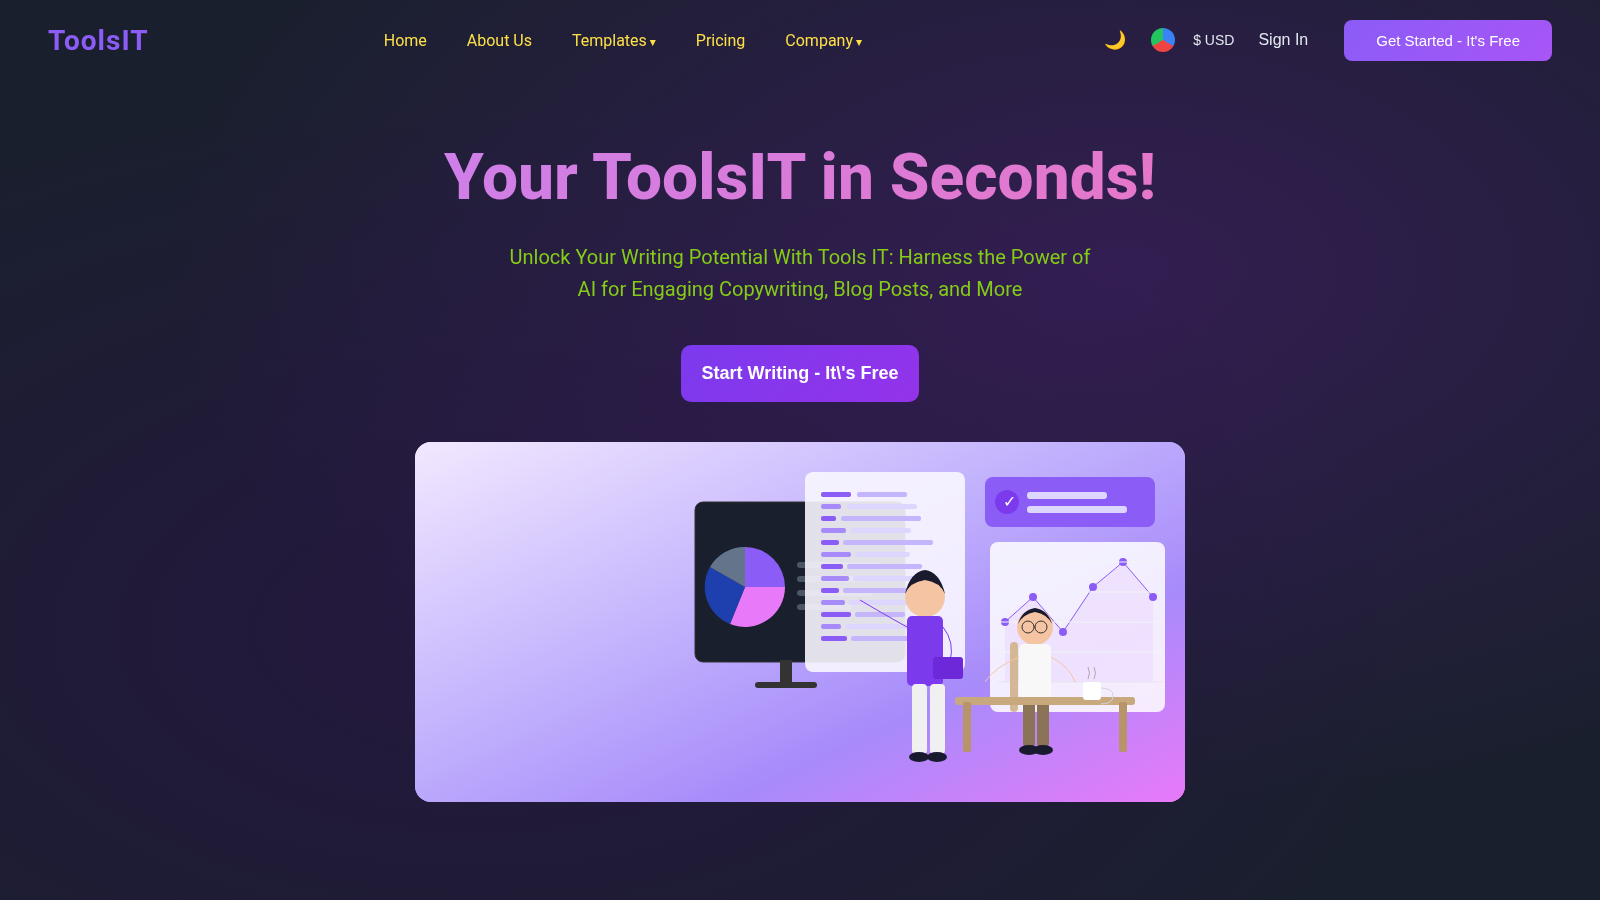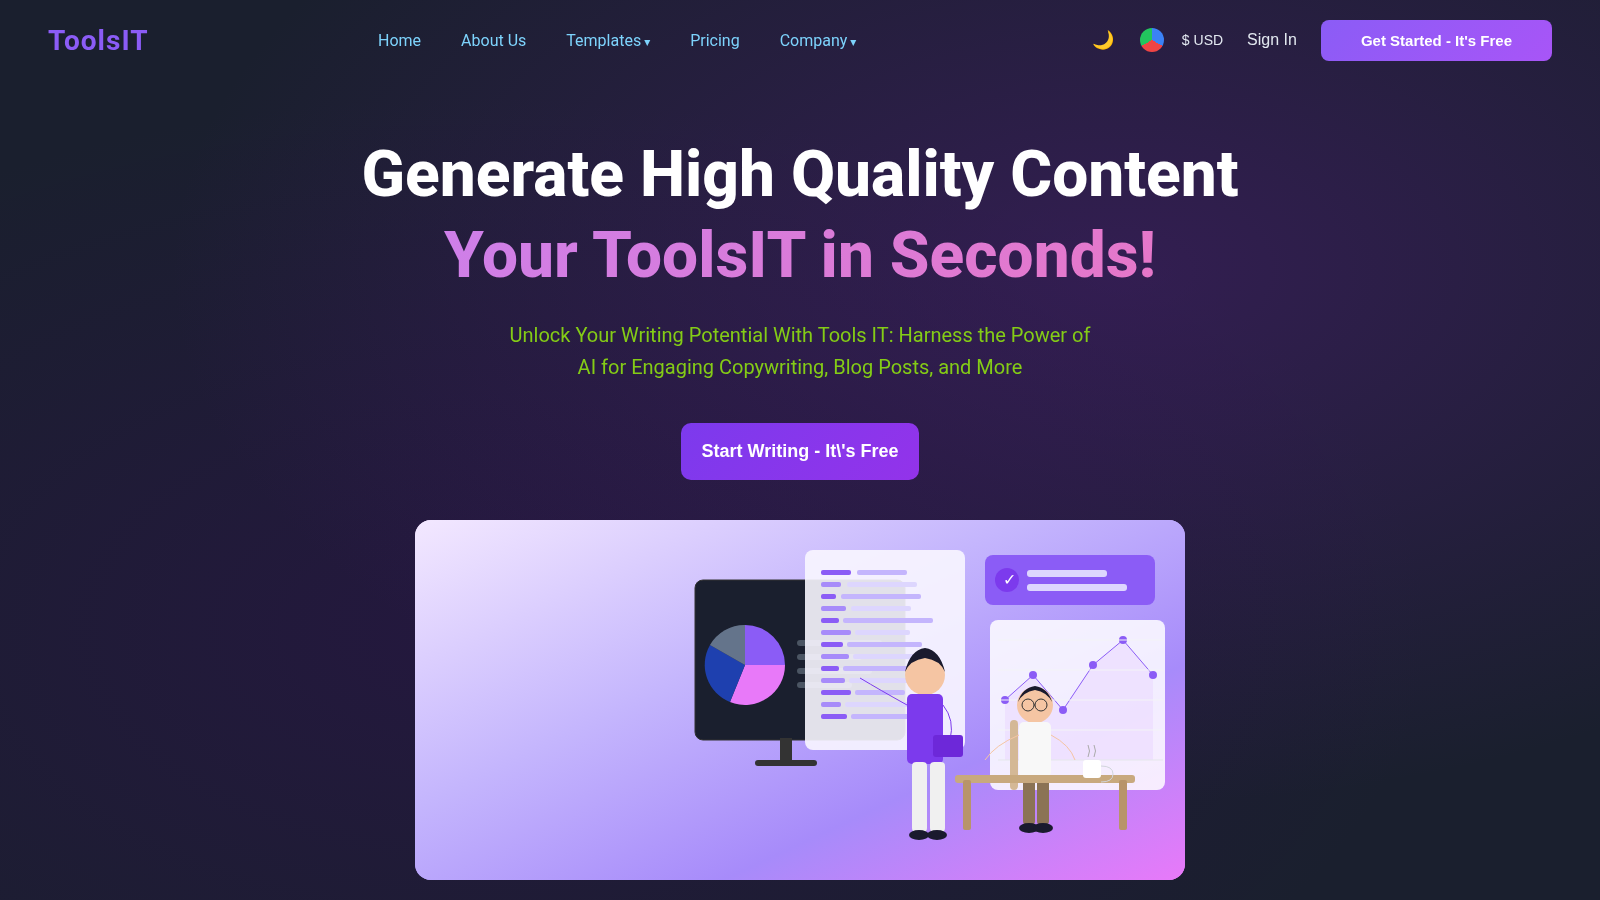"Home" .nav-links li a { color: #7dd3fc -> #fde047 }
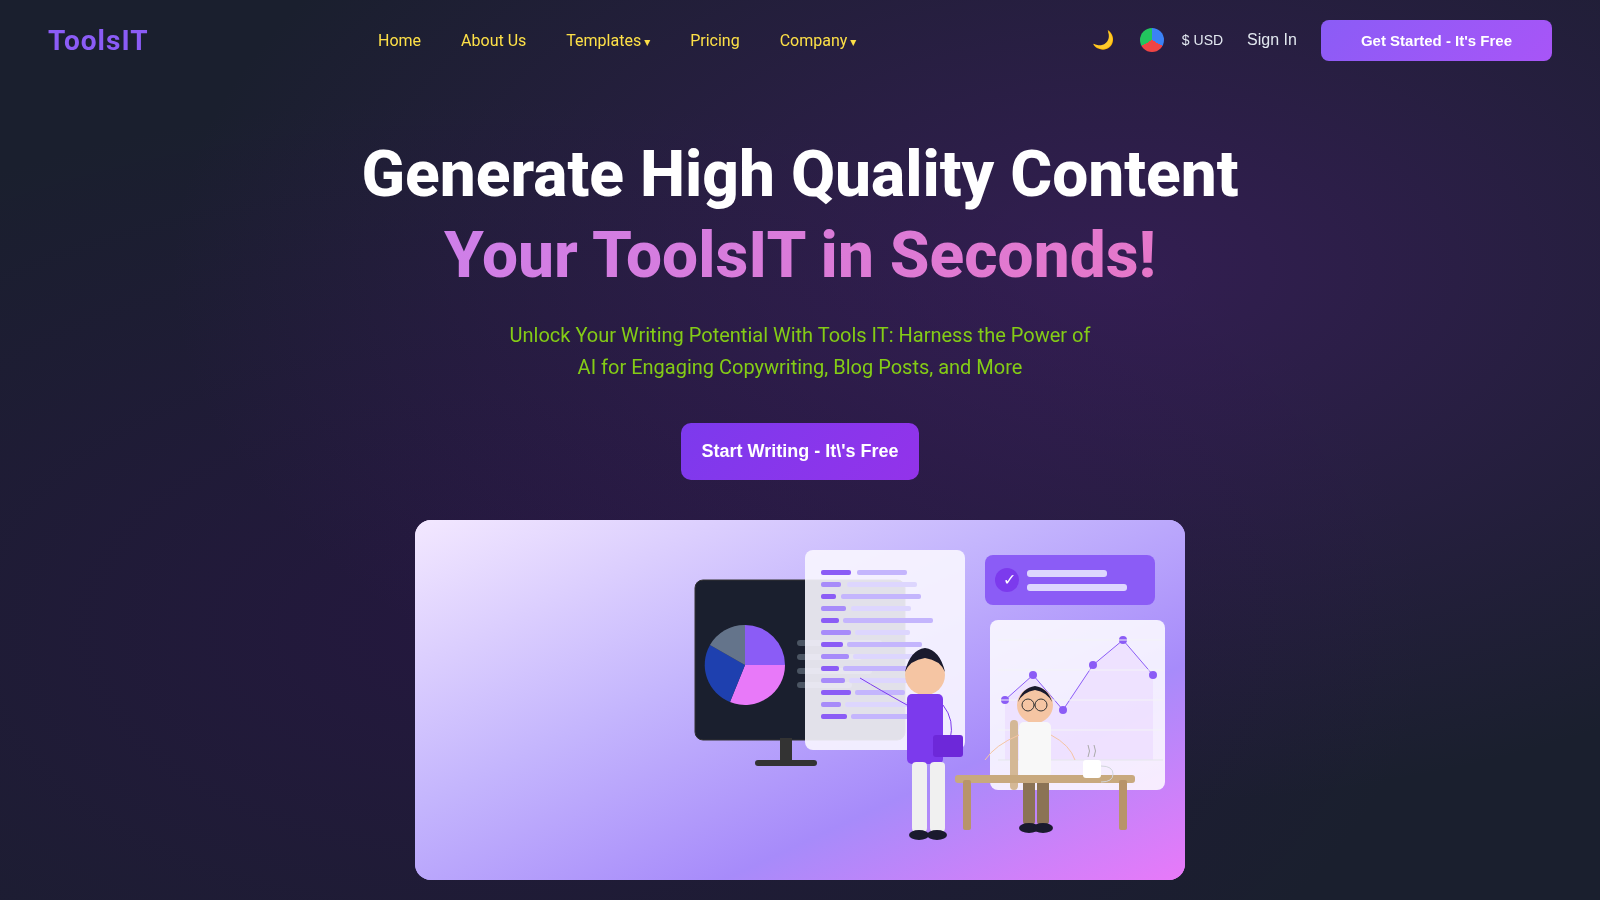"Get Started - It's Free" .get-started-btn { font-weight: 700 -> 400; margin-left: none -> 12px; padding: 12px 40px -> 12px 32px }
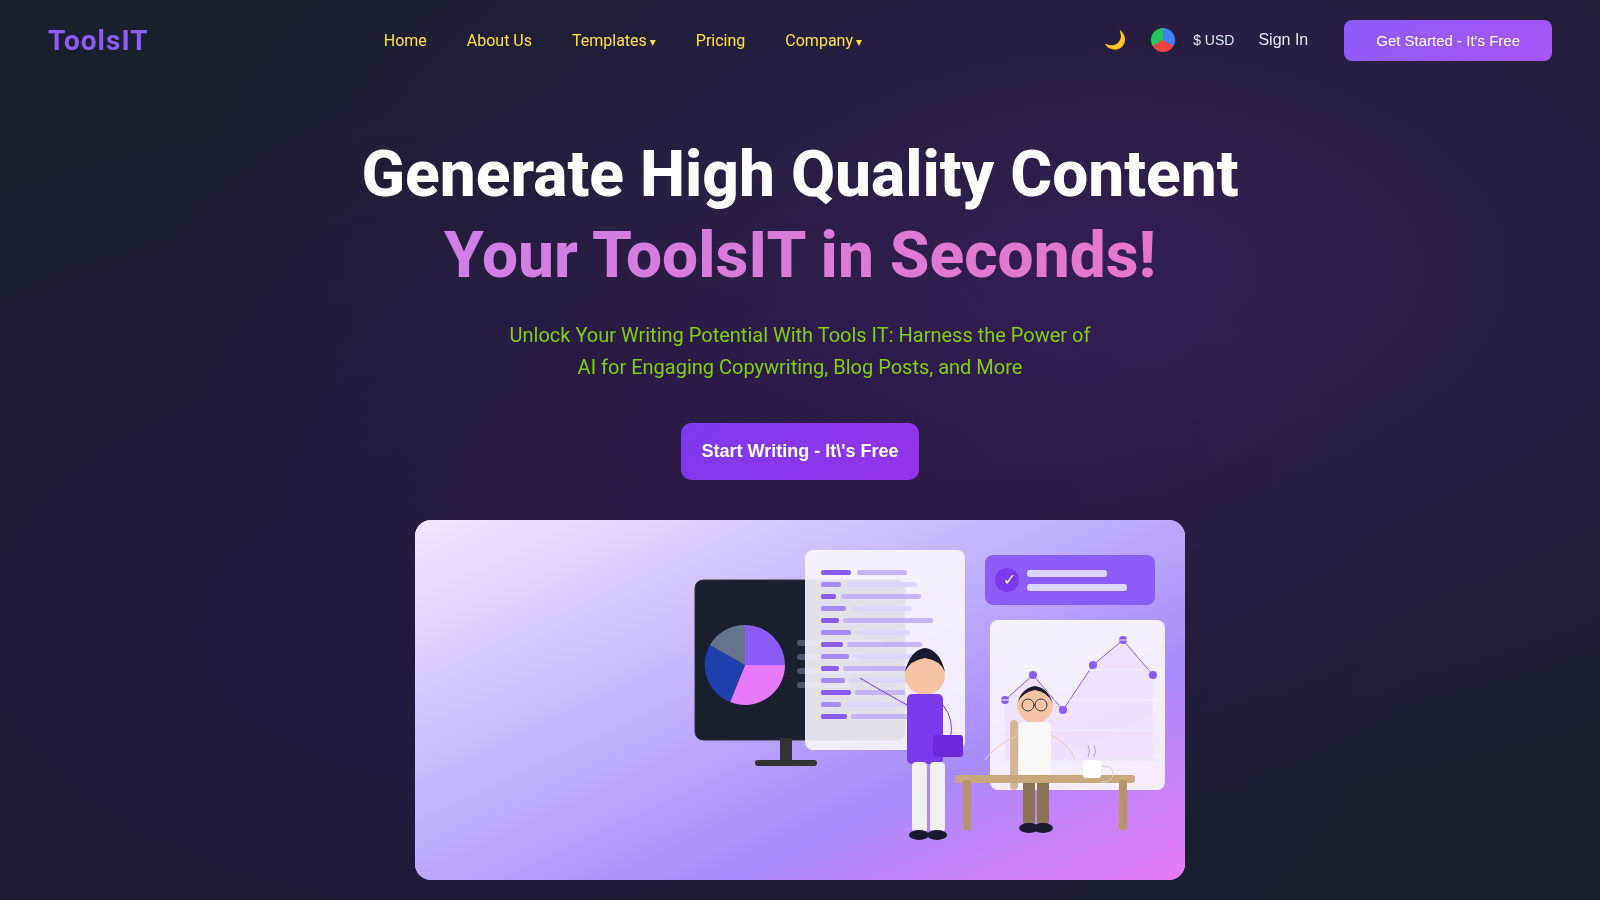"Generate High Quality Content" h1 { html: <h1>Generate High Quality Content</h1> -> none }
